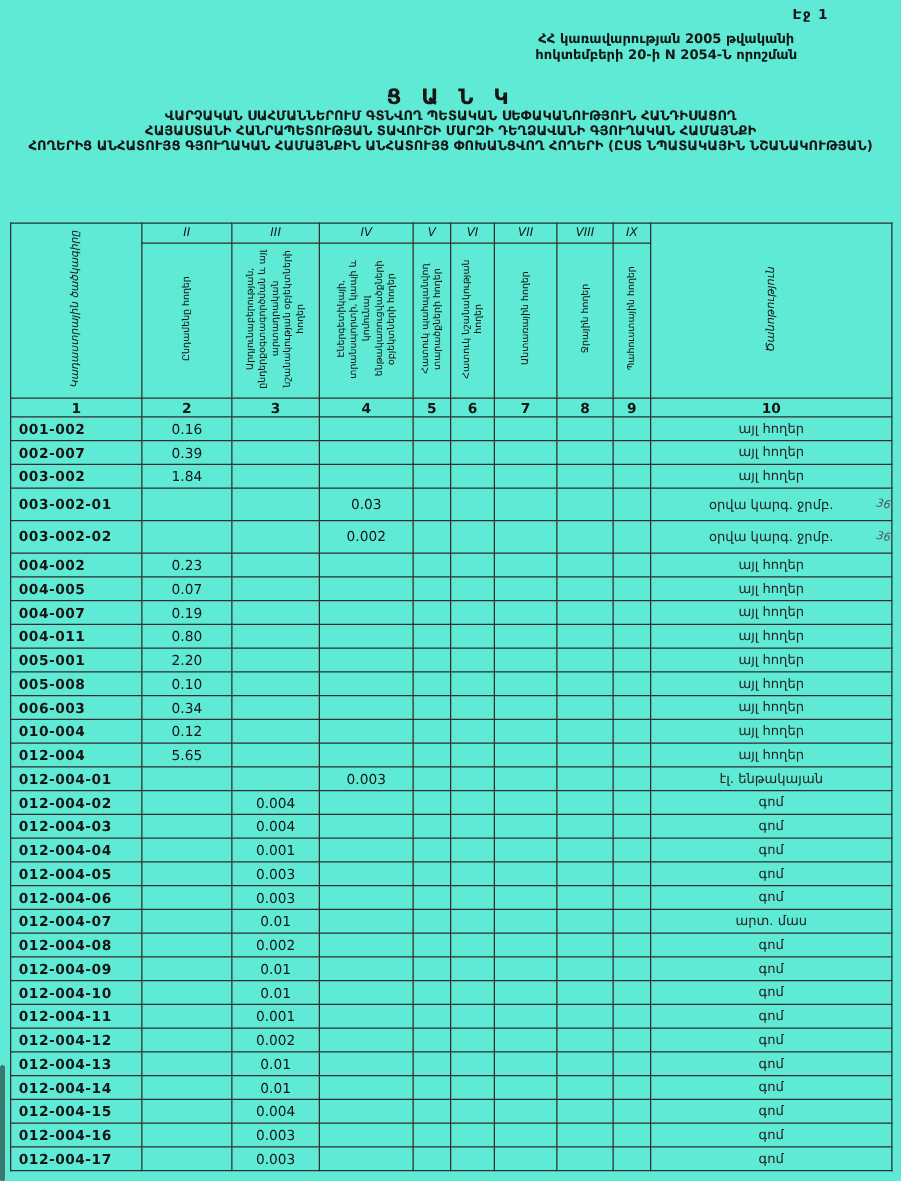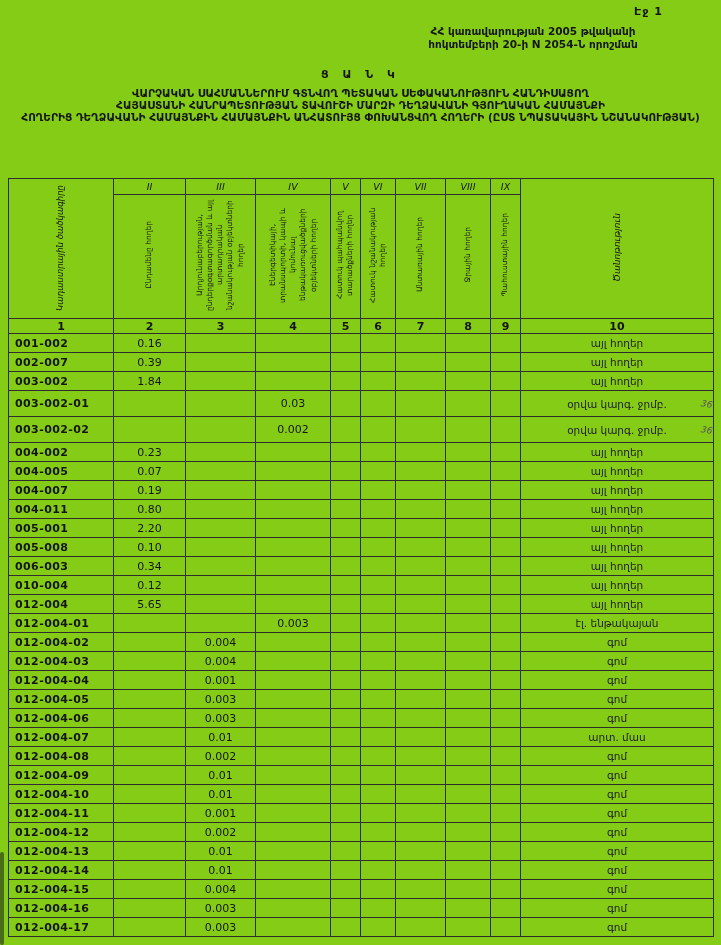"Էջ 1" .page { background: #84cc16 -> #5eead4 }
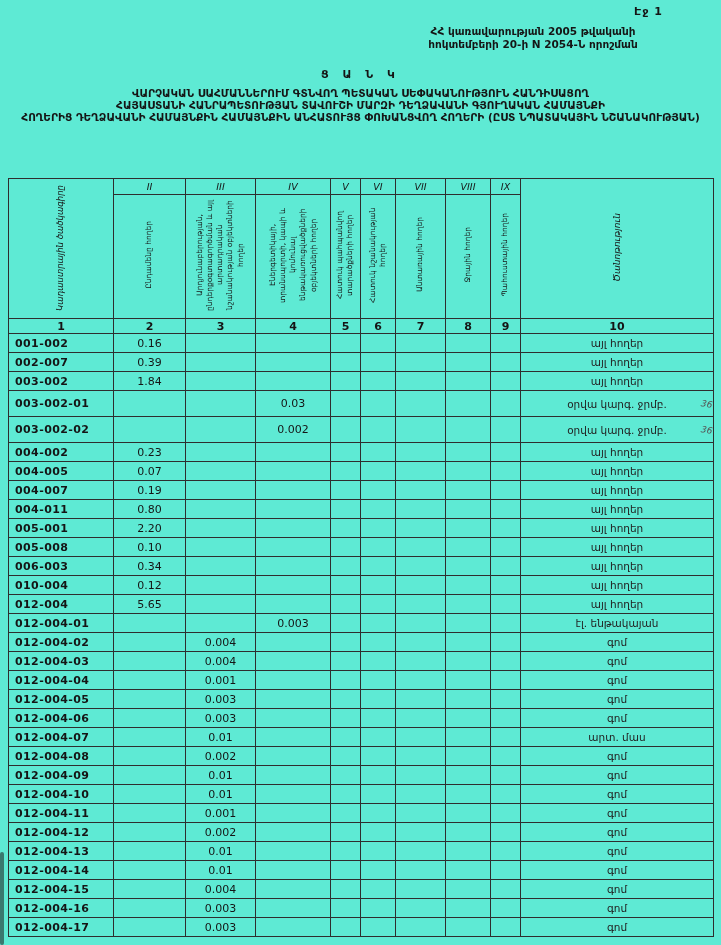"Ց Ա Ն Կ" .cank { font-size: 11px -> 17px }
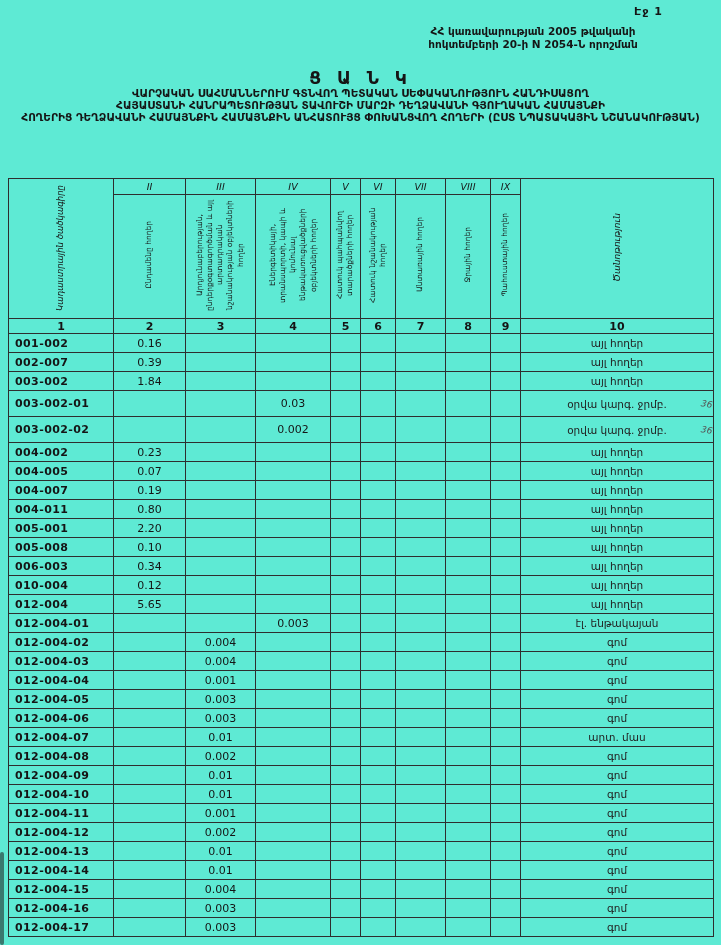"ՀՈՂԵՐԻՑ ԴԵՂՁԱՎԱՆԻ ՀԱՄԱՅՆՔԻՆ ՀԱՄԱՅՆՔԻՆ" div { text: ԴԵՂՁԱՎԱՆԻ ՀԱՄԱՅՆՔԻՆ -> ԱՆՀԱՏՈՒՅՑ ԳՅՈՒՂԱԿԱՆ }
